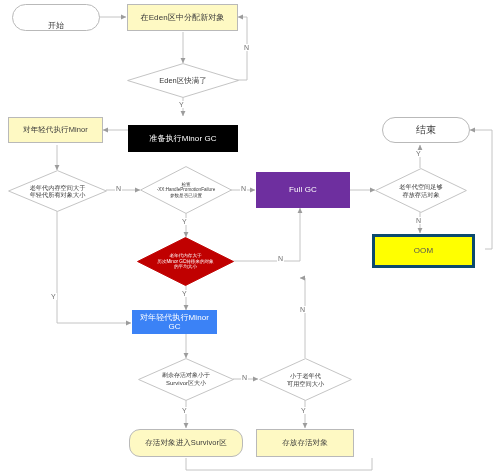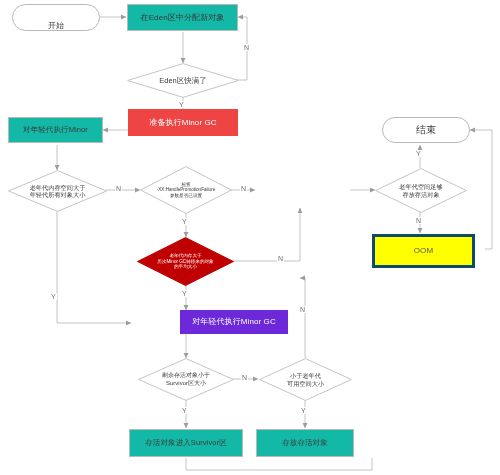"在Eden区中分配新对象" .rect { background: #14b8a6 -> #fef9c3 }
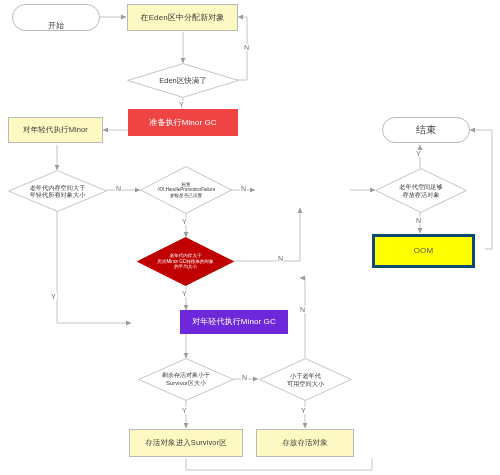"准备执行Minor GC" div.node { background: #ef4444 -> #000000; top: 109px -> 125px }
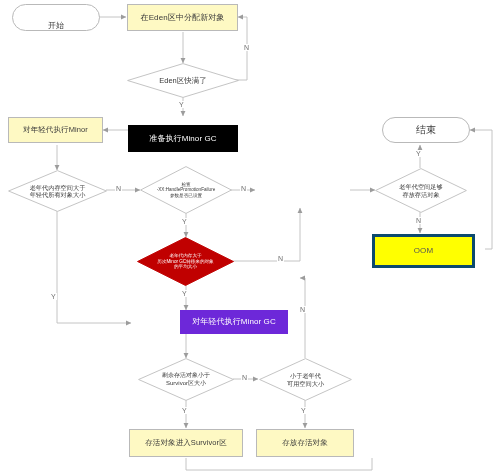"Full GC" div.node { html: none -> <div> <span>Full GC</span> </div> }
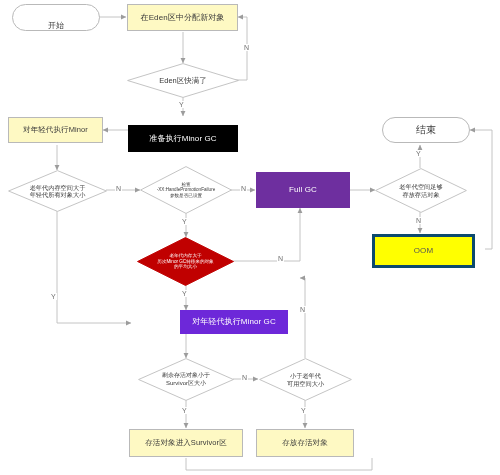"对年轻代执行Minor GC" div.node { background: #6d28d9 -> #3b82f6; margin-left: 48px -> none; width: 108px -> 85px }
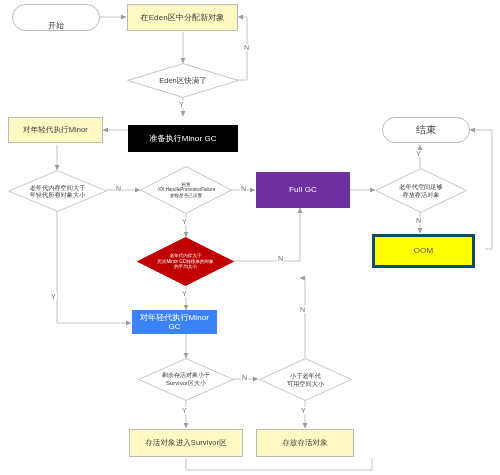"存活对象进入Survivor区" div.node { border-radius: none -> 11px }
